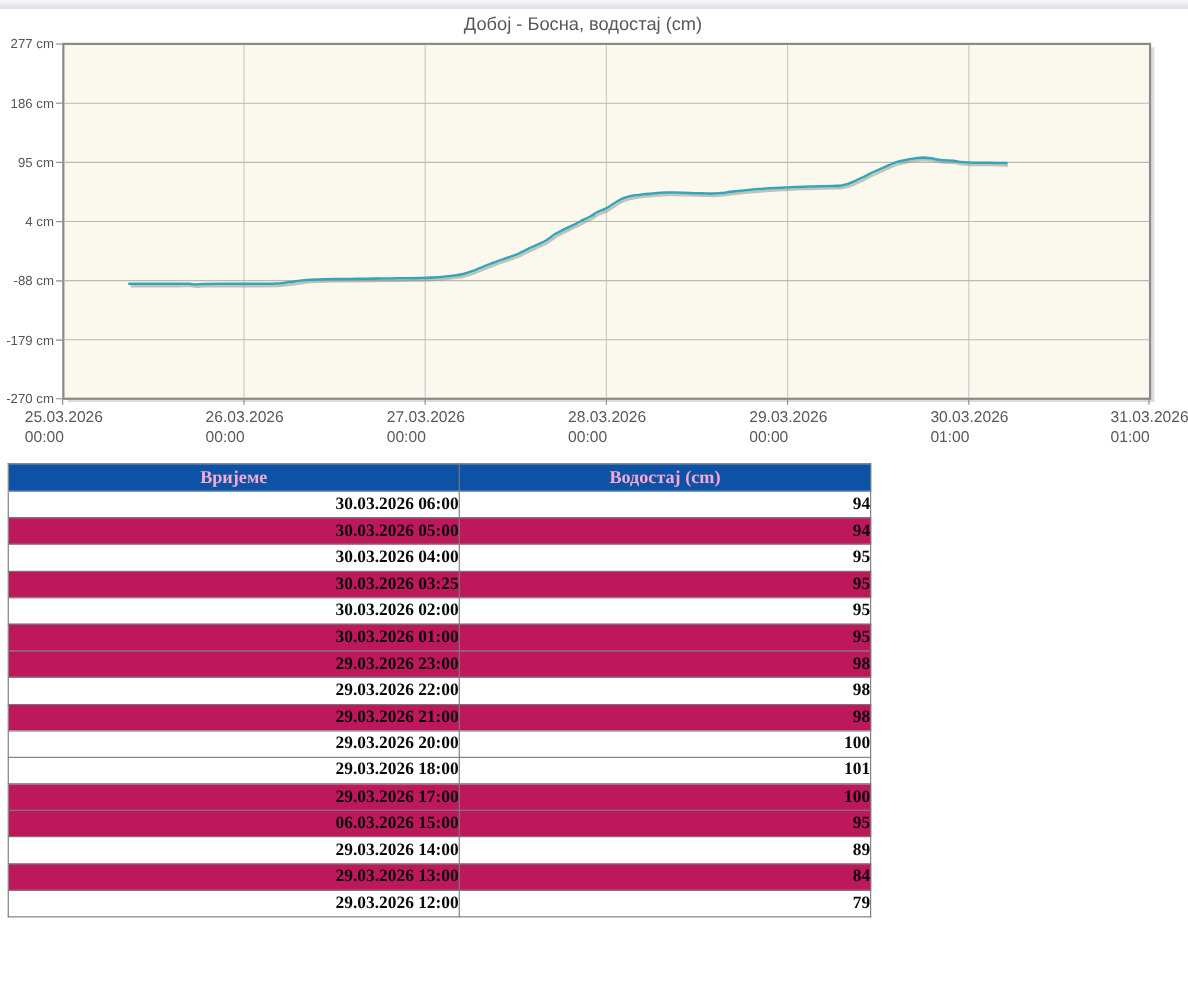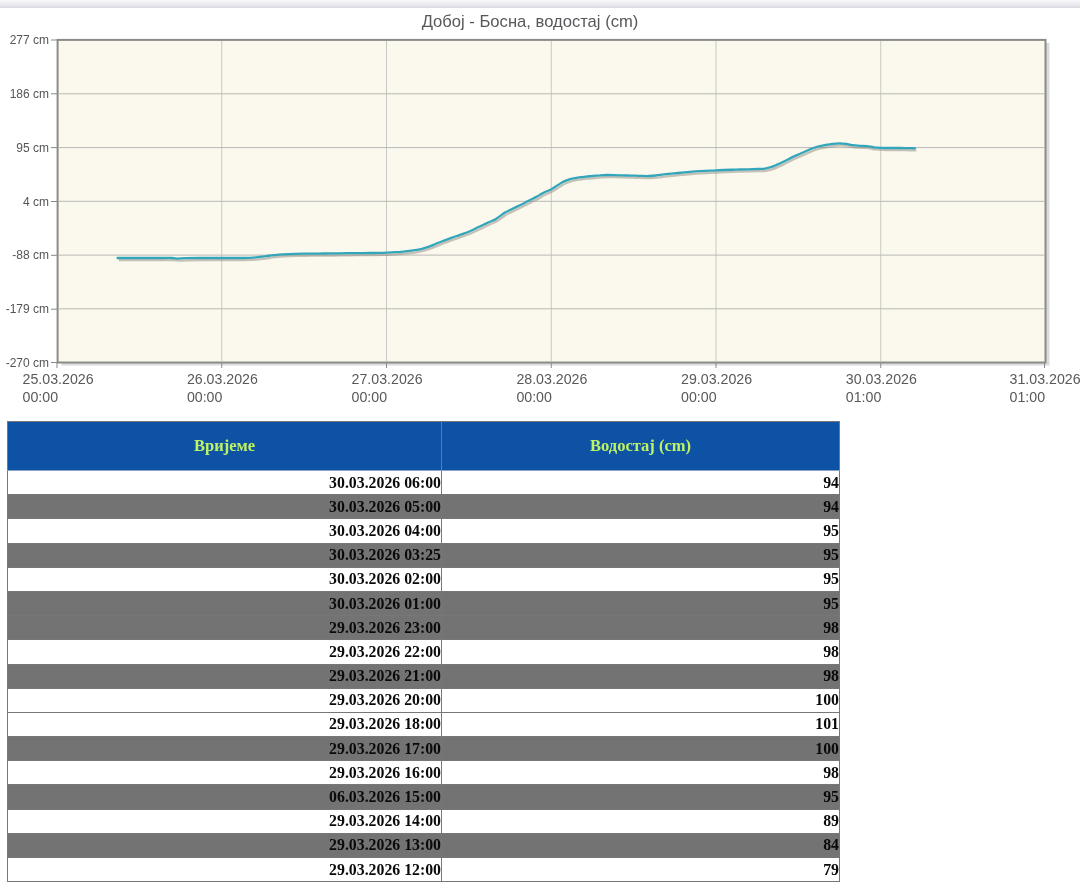"Вријеме" table.data th { color: #bef264 -> #f9a8d4; padding: 12px -> 0 }
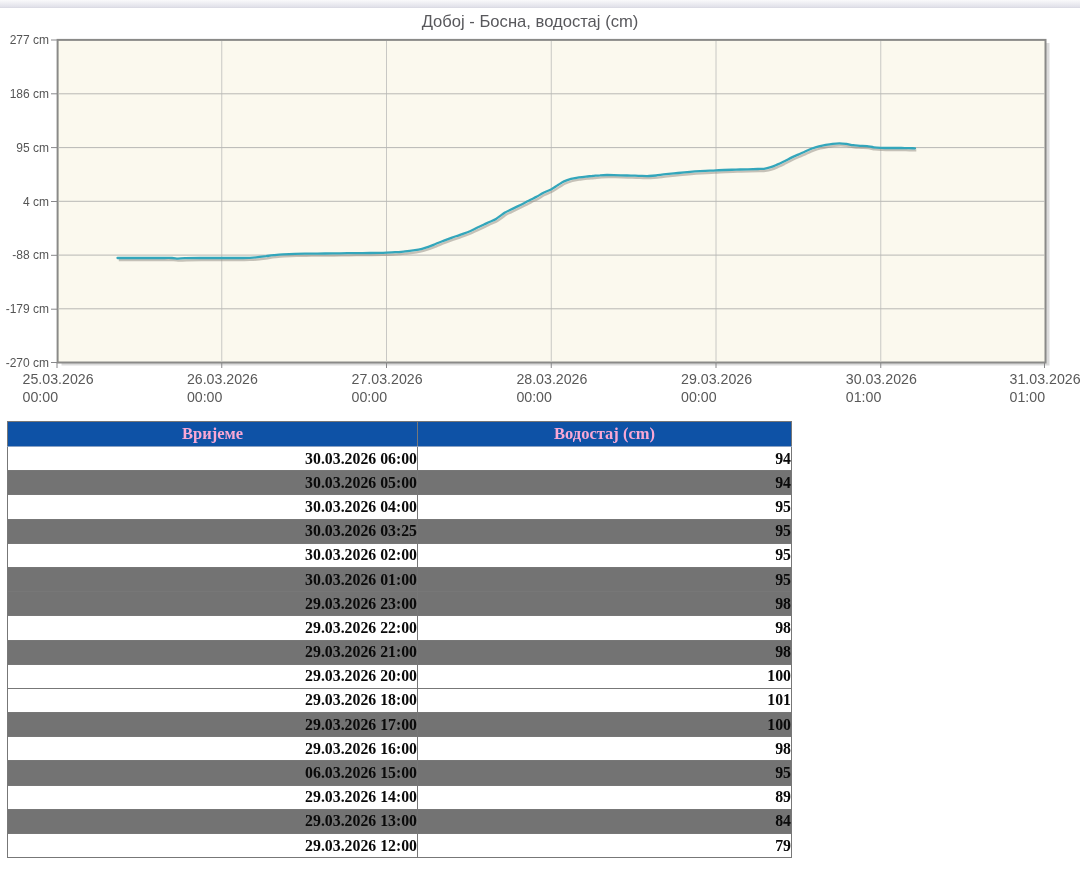"30.03.2026 05:00" table.data tr.alt td { background: #737373 -> #be185d }
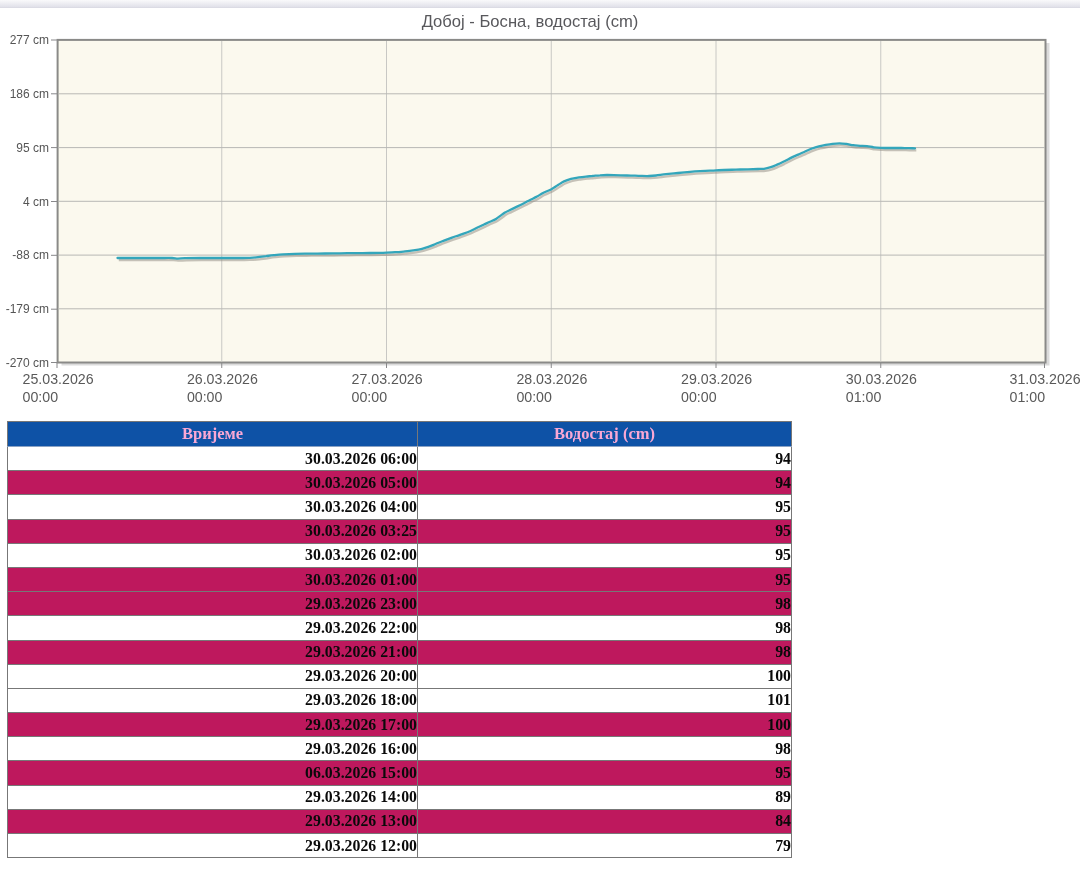"29.03.2026 16:00" tr { html: <tr> <td>29.03.2026 16:00</td> <td>98</td> </tr> -> none }
